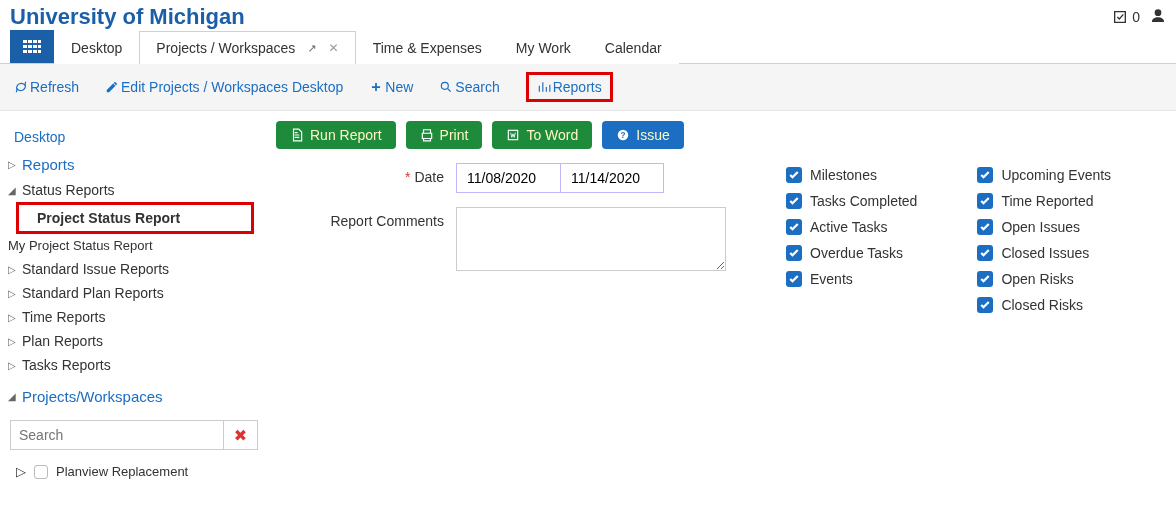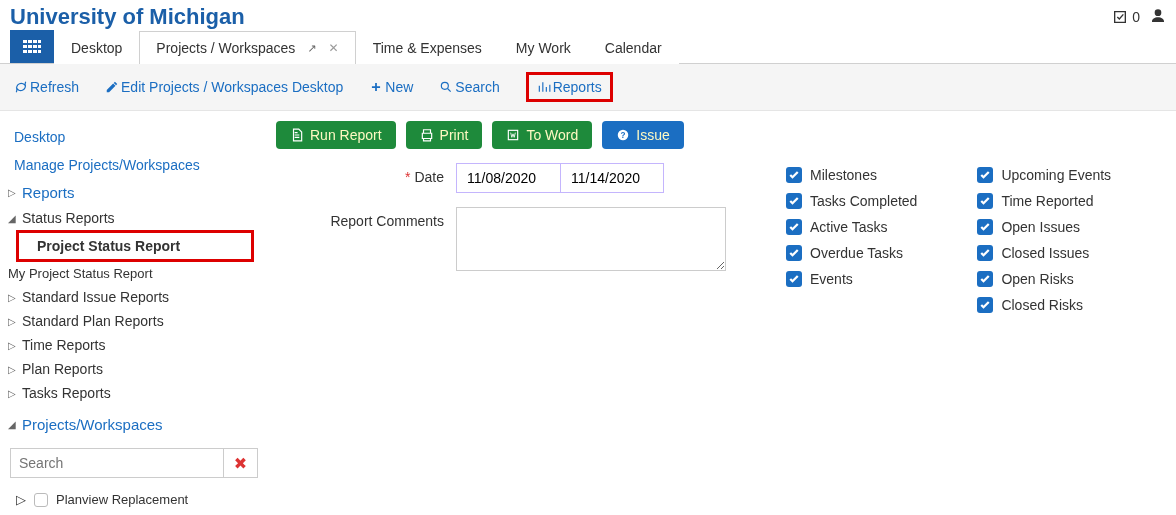"Manage Projects/Workspaces" span.side-link { html: <span>Manage Projects/Workspaces</span> -> none }
